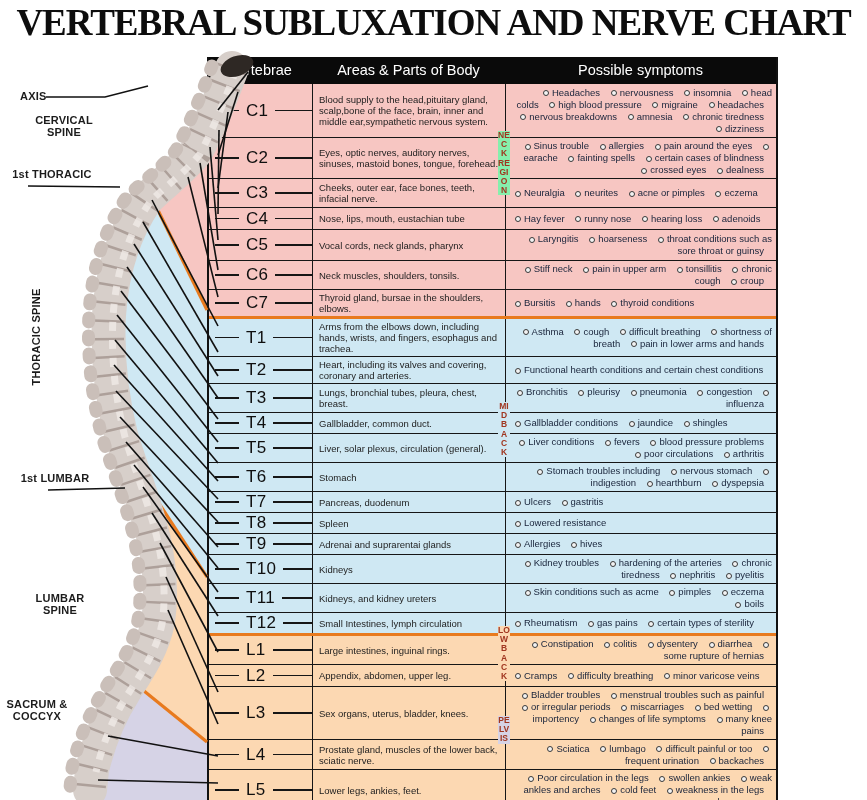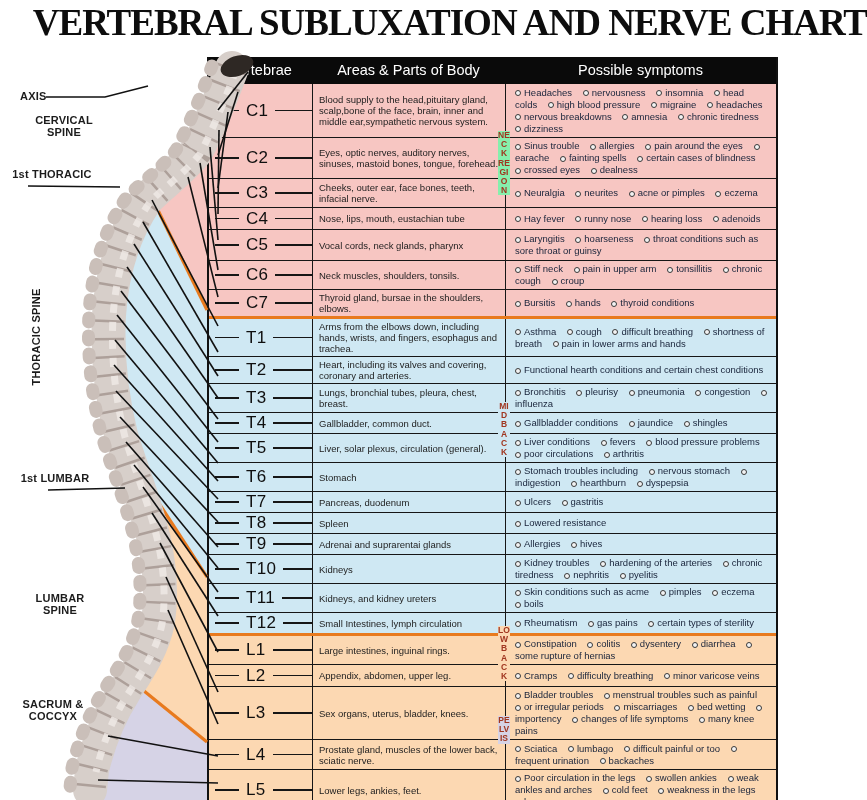"VERTEBRAL SUBLUXATION AND NERVE CHART" .title { text-align: right -> center }
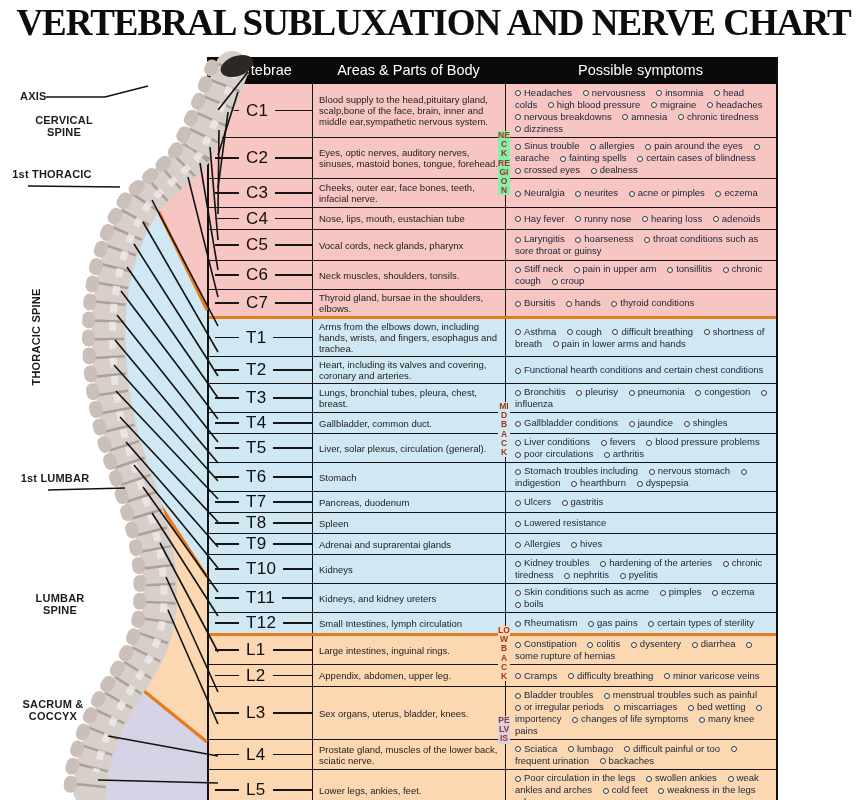"Headaches nervousness insomnia head" .symflow { text-align: none -> right }
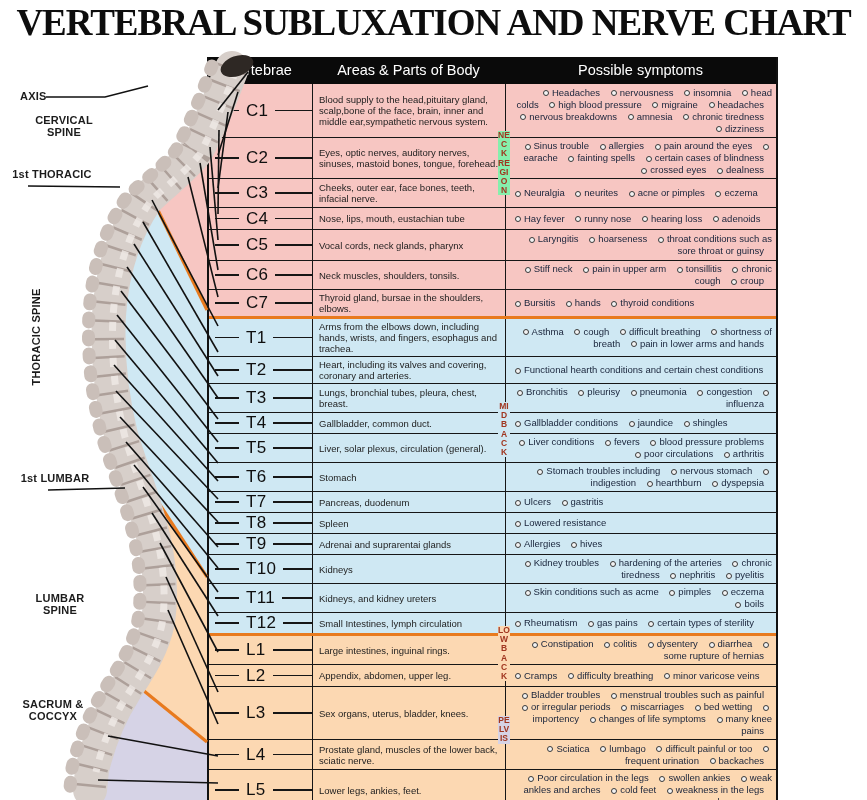"SACRUM & COCCYX" div.slabel { left: 20px -> 4px }
